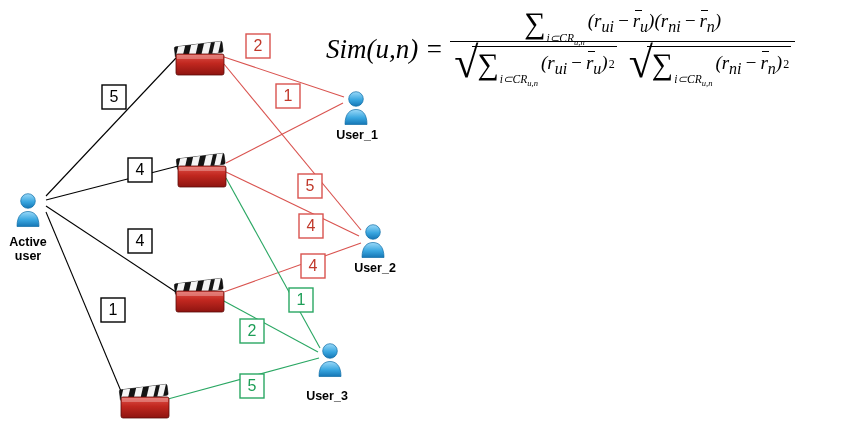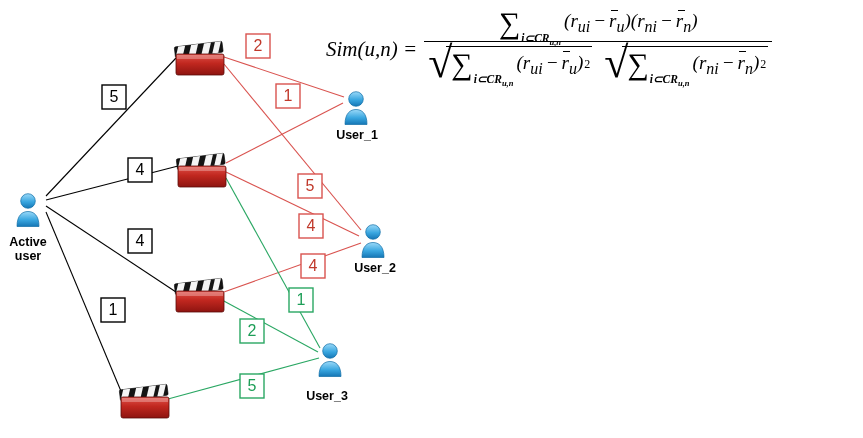"Sim(u,n) =" .lhs { font-size: 21px -> 27px }
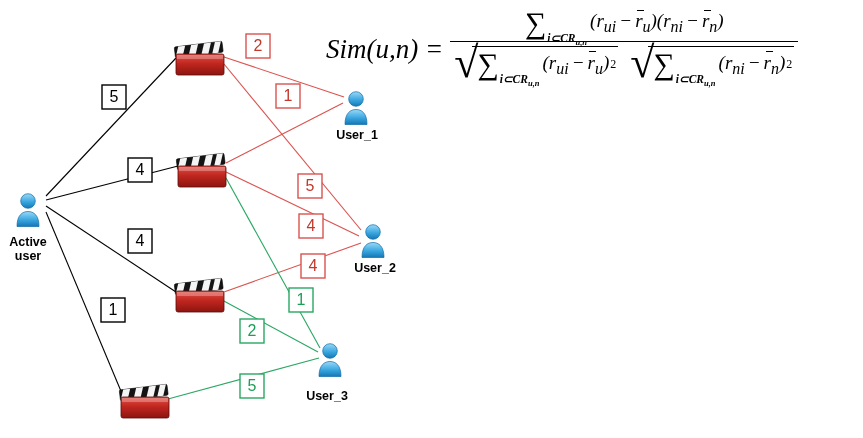"i⊂CRu,n" .limits { font-weight: bold -> none }
